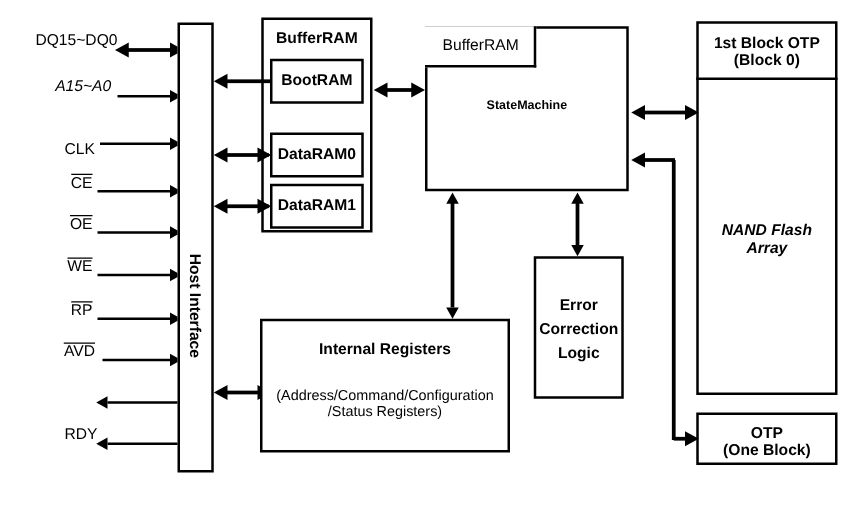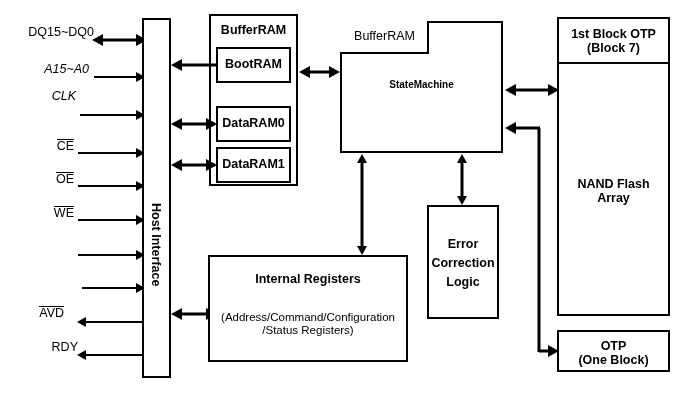"1st Block OTP" div.box-label { text: 7 -> 0 }
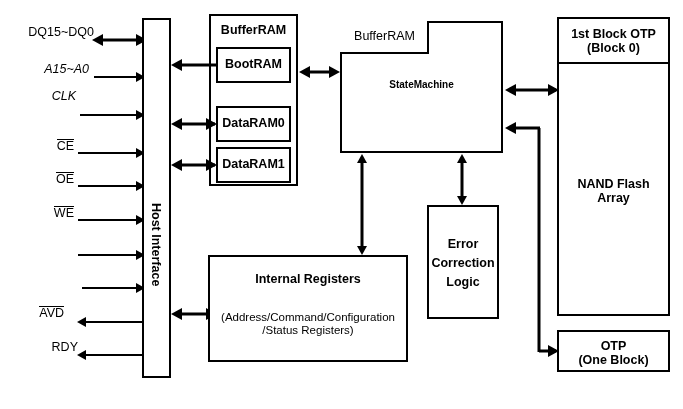"CLK" div.pin-row { font-style: italic -> none; top: 104px -> 127px }
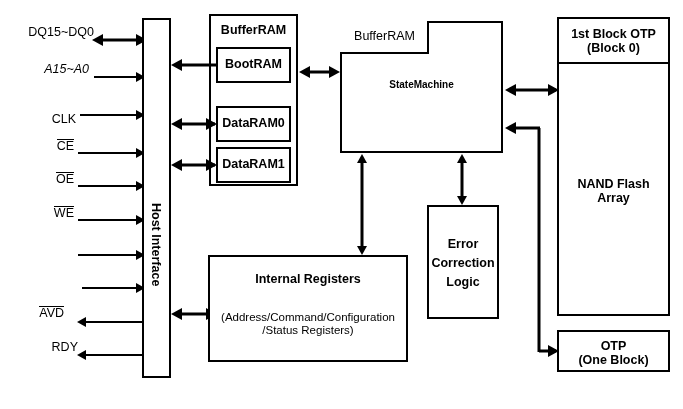"NAND Flash" div.box-label { font-style: none -> italic }
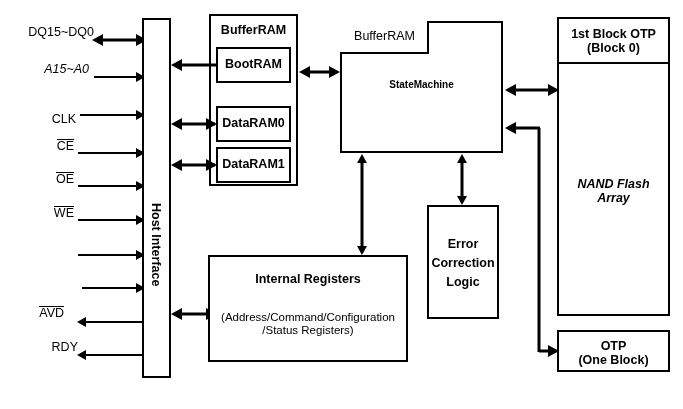"RP" div.pin-row { html: none -> <div> <span><span>RP</span></span> </div> }
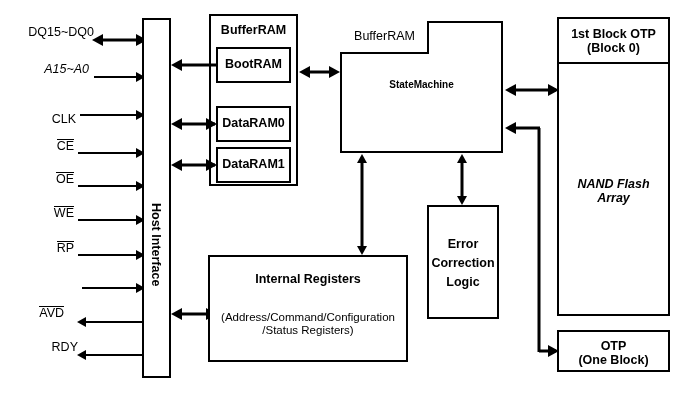"AVD" span.pin-label { margin-top: 32px -> none; right: 76px -> 64px }
